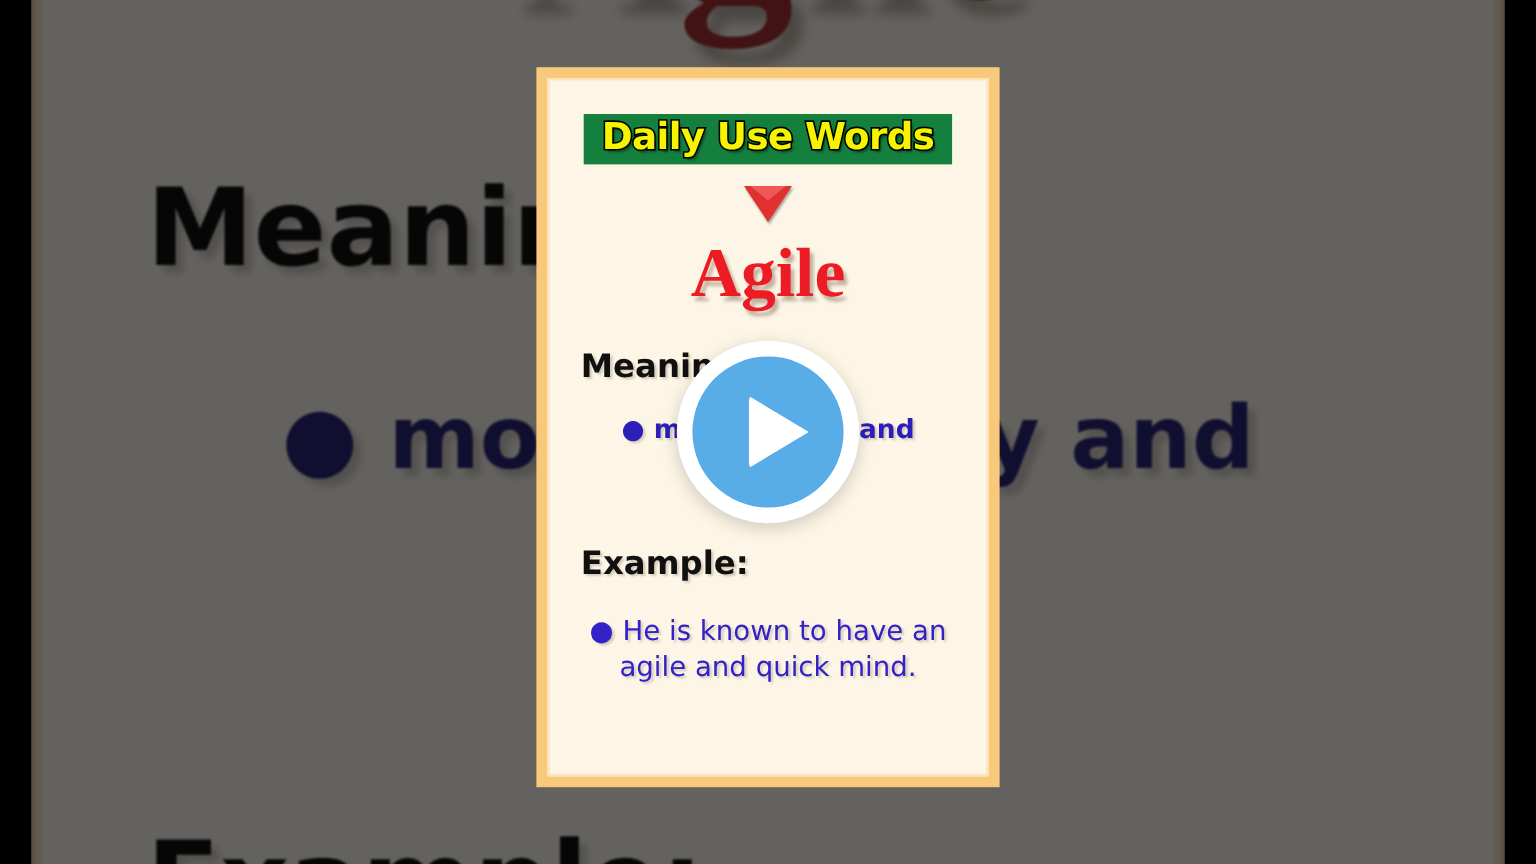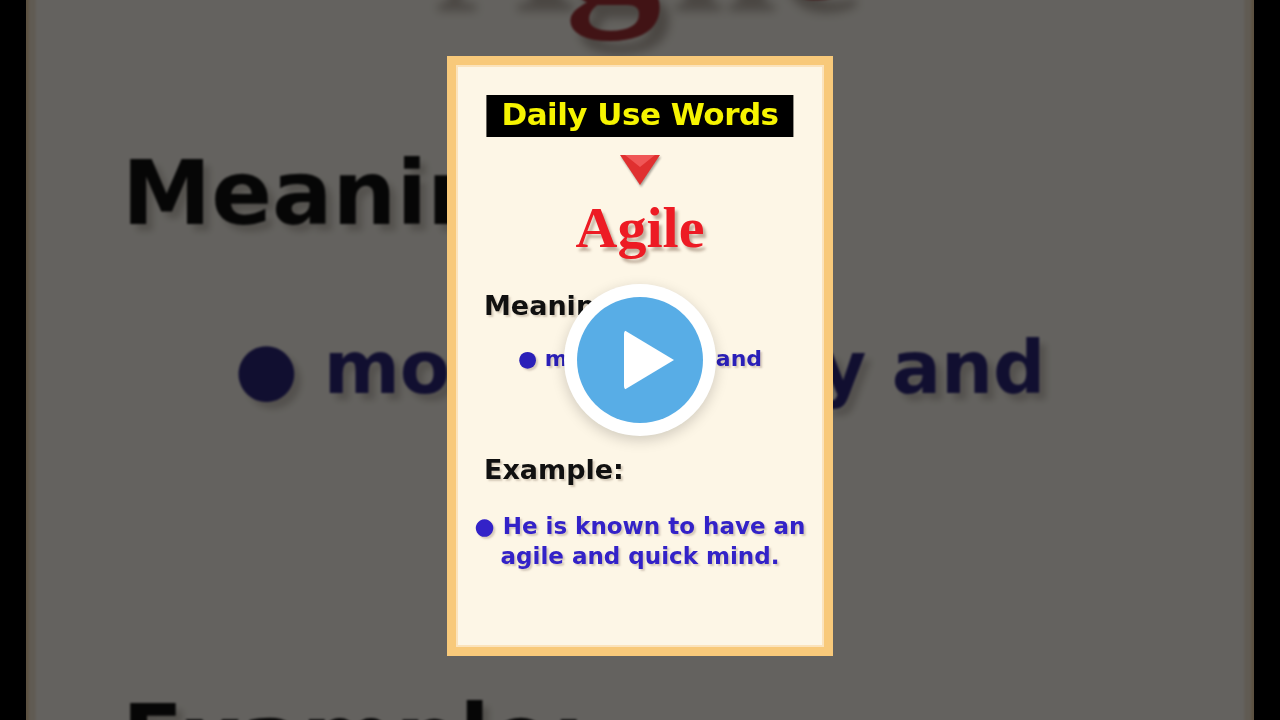"Daily Use Words" .banner { background: #000000 -> #15803d }
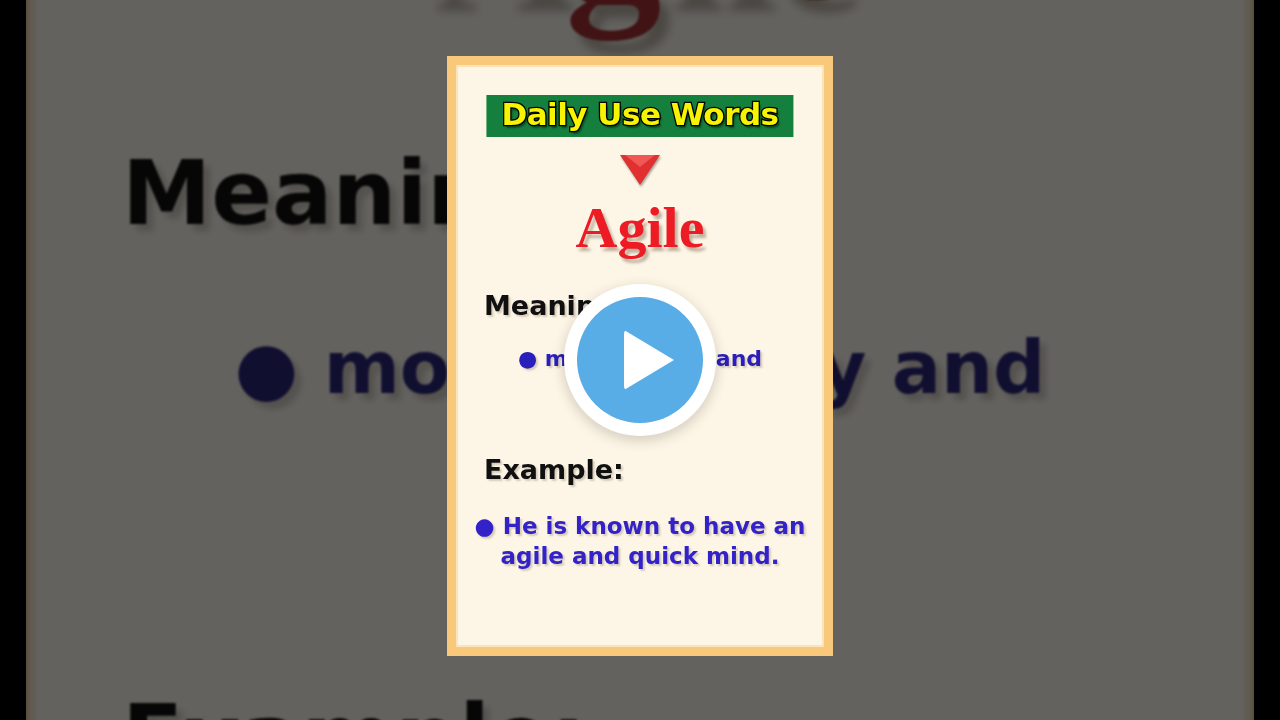"● He is known to" .example-line { font-weight: bold -> normal }
